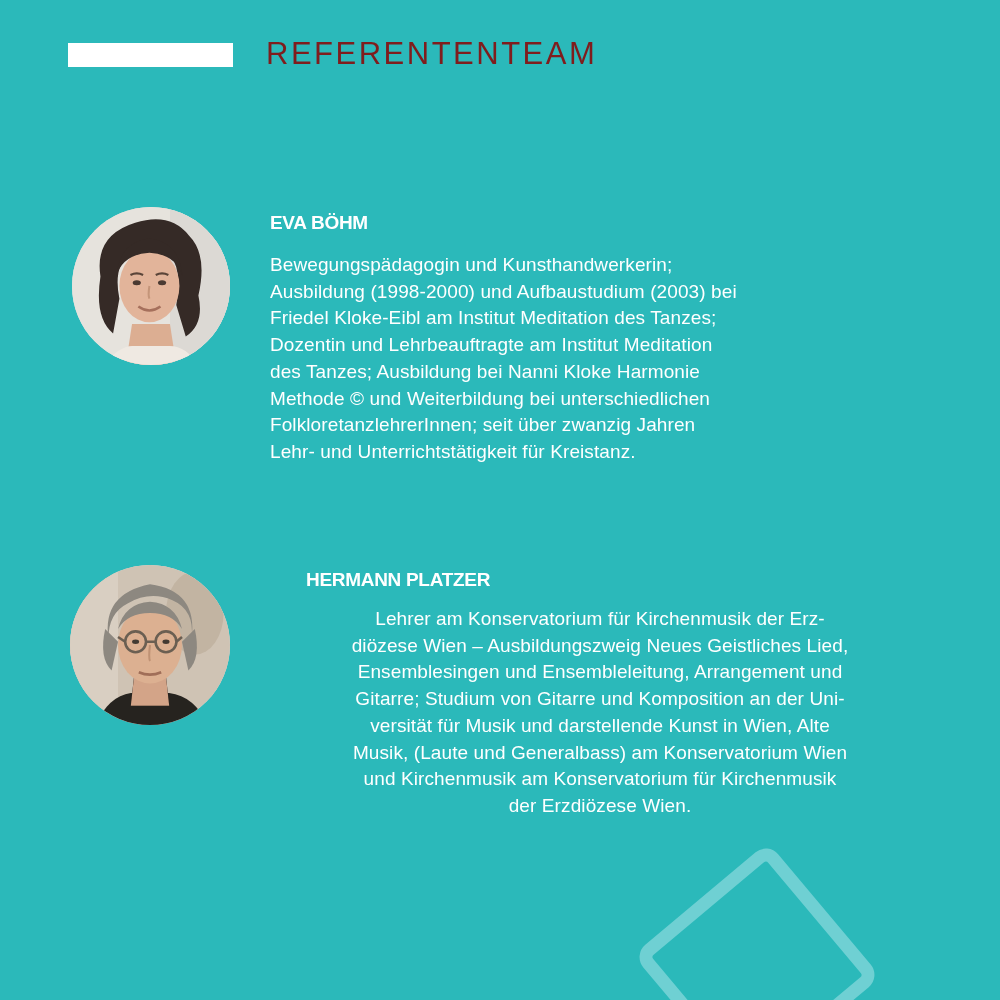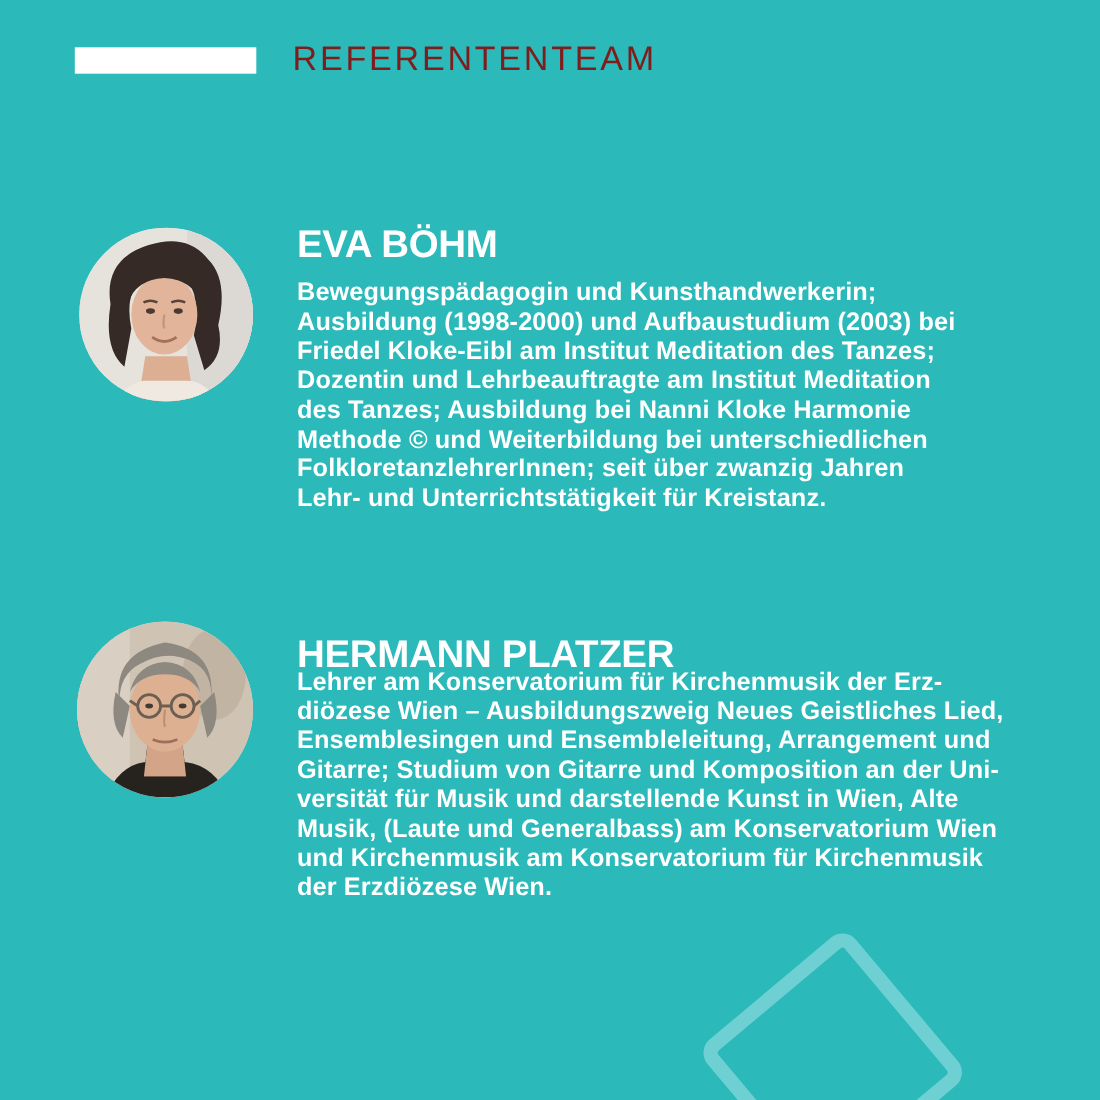"EVA BÖHM" .member-name { font-size: 35px -> 19px }
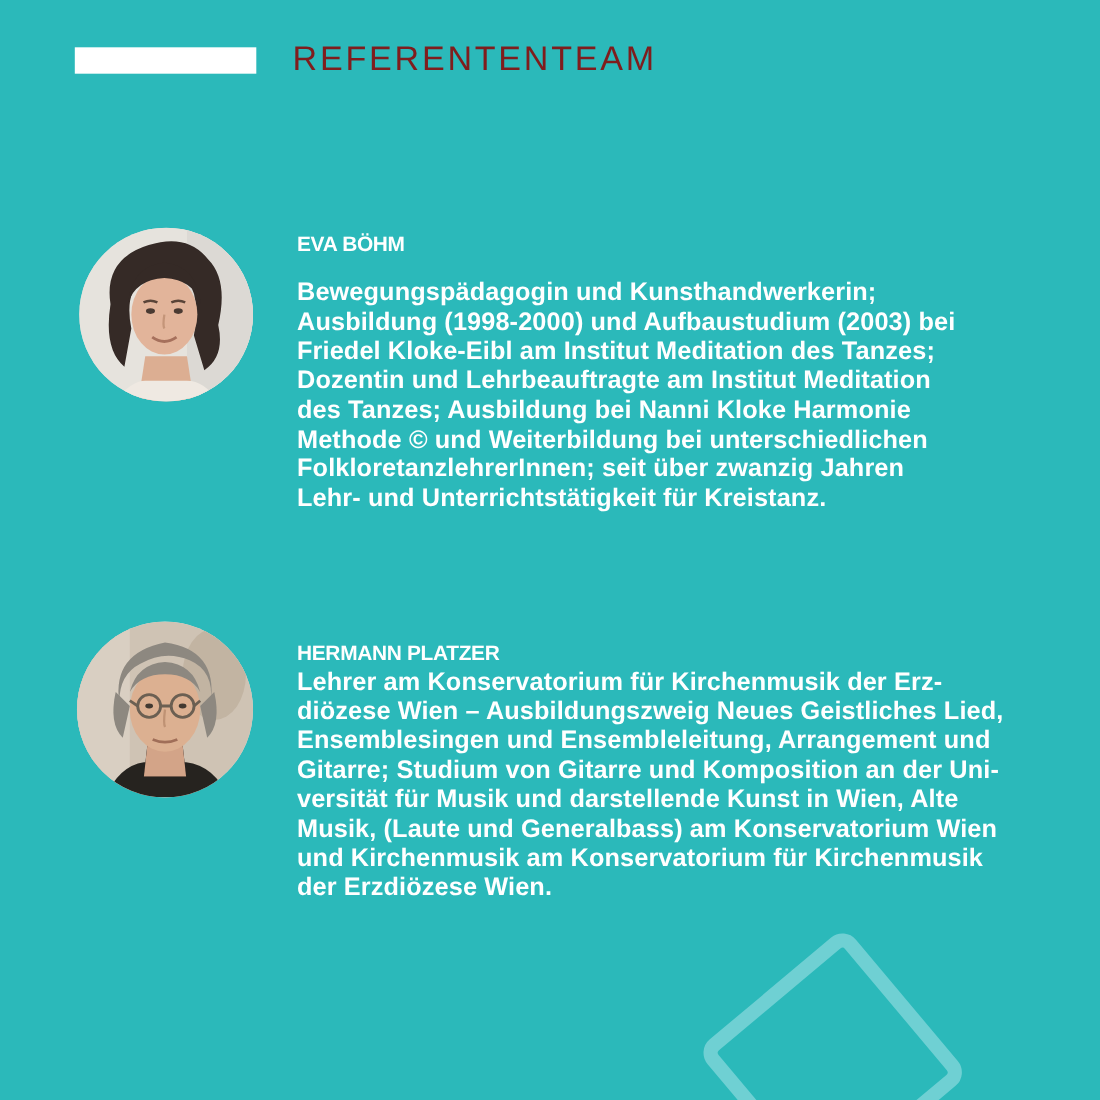"Bewegungspädagogin und" .member-bio { font-size: 23px -> 19px; font-weight: 700 -> 400 }
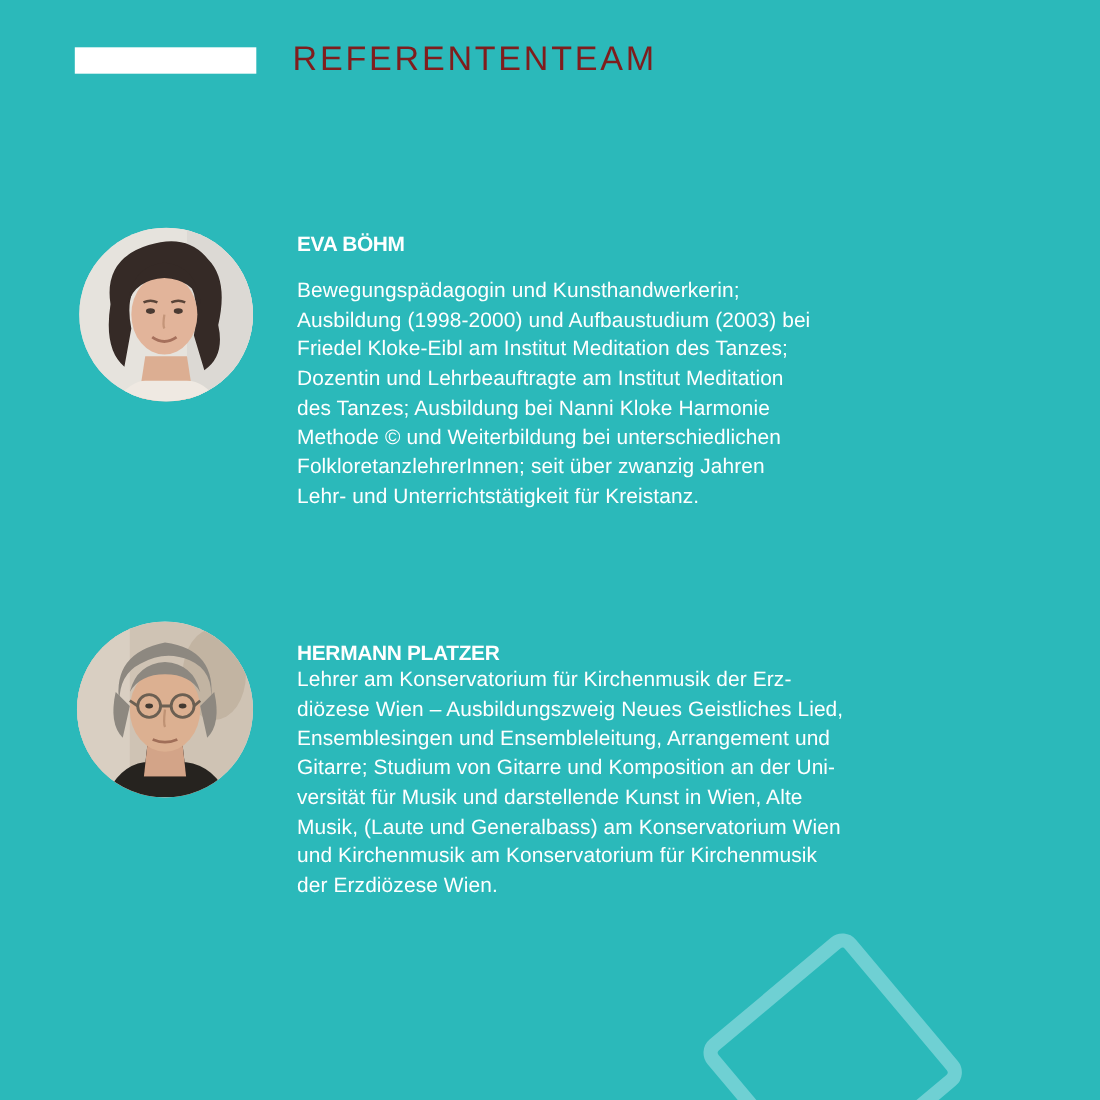"HERMANN PLATZER" .name-2 { margin-left: none -> 36px; top: 581px -> 566px }
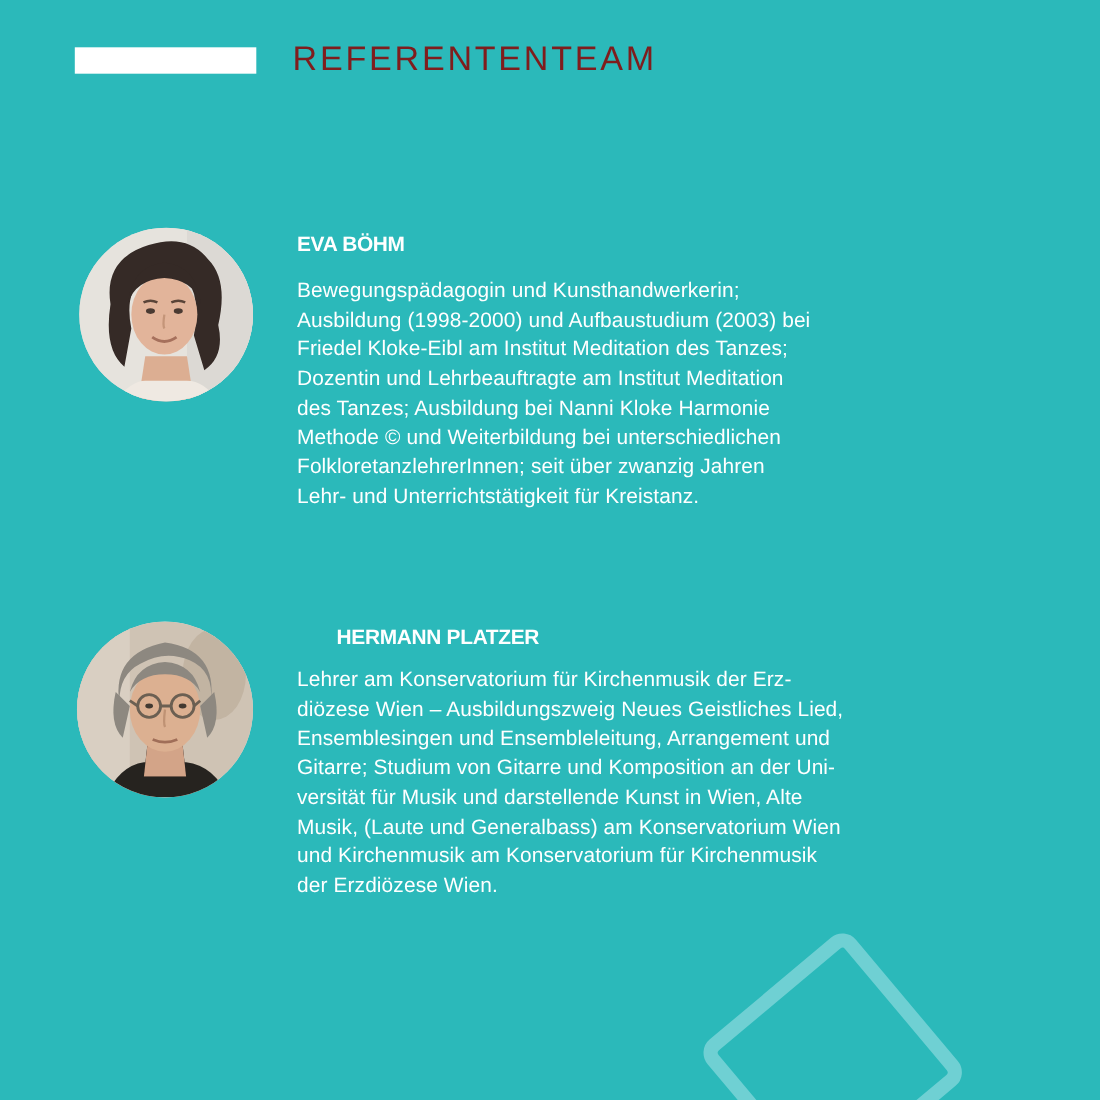"Lehrer am Konservatorium für" .bio-2 { text-align: none -> center }
